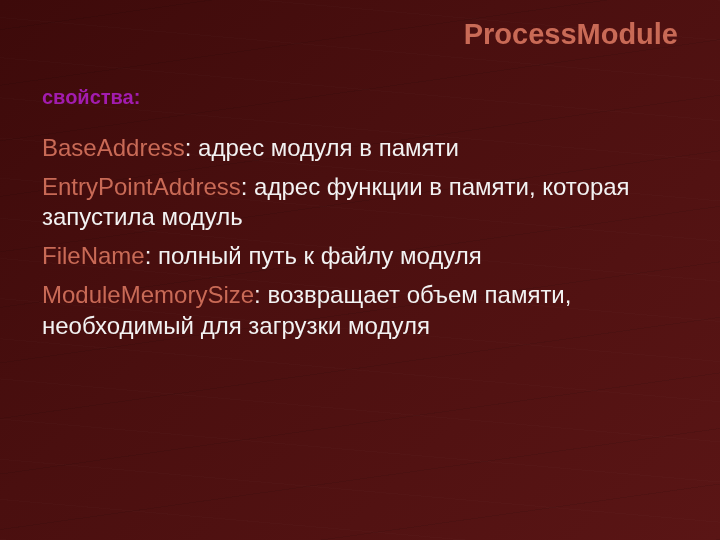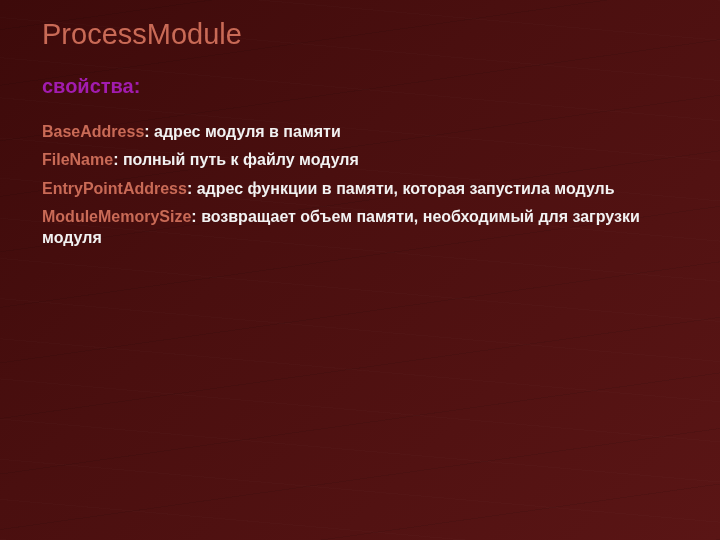"ProcessModule" .title { font-weight: normal -> bold; margin-bottom: 24px -> 35px; text-align: left -> right }
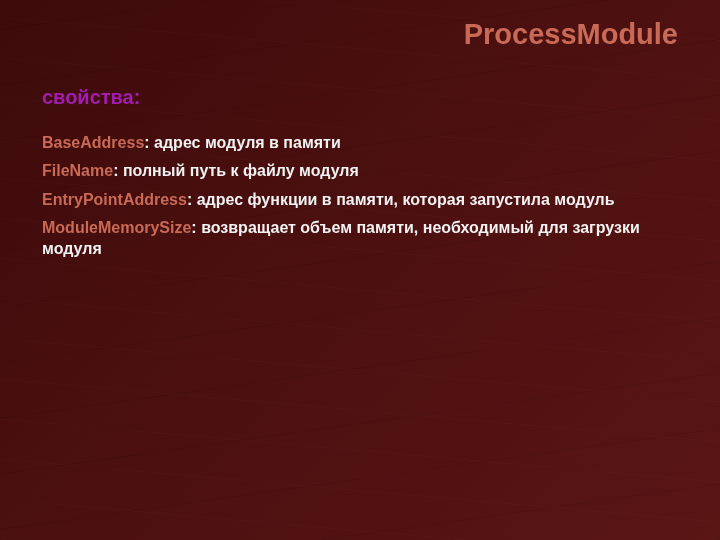"BaseAddress: адрес модуля в памяти" .prop { font-size: 16px -> 24px; font-weight: bold -> none }
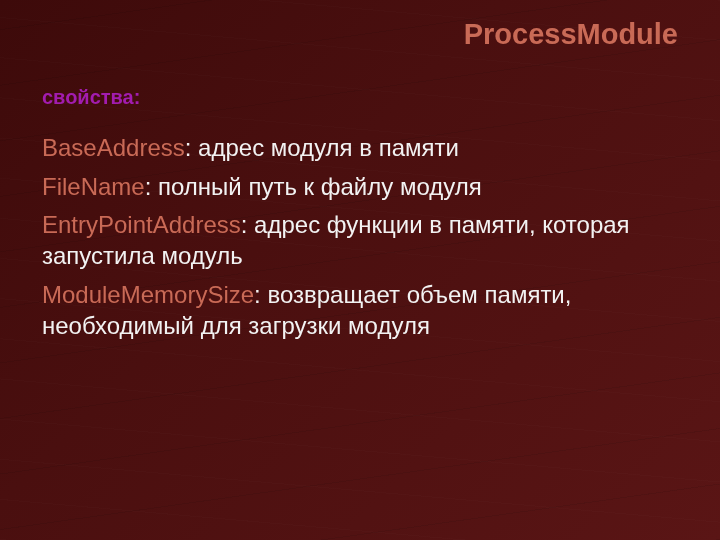"FileName: полный путь к файлу" p.prop { order: before "EntryPointAddress: адрес функции в" -> after "EntryPointAddress: адрес функции в" }
